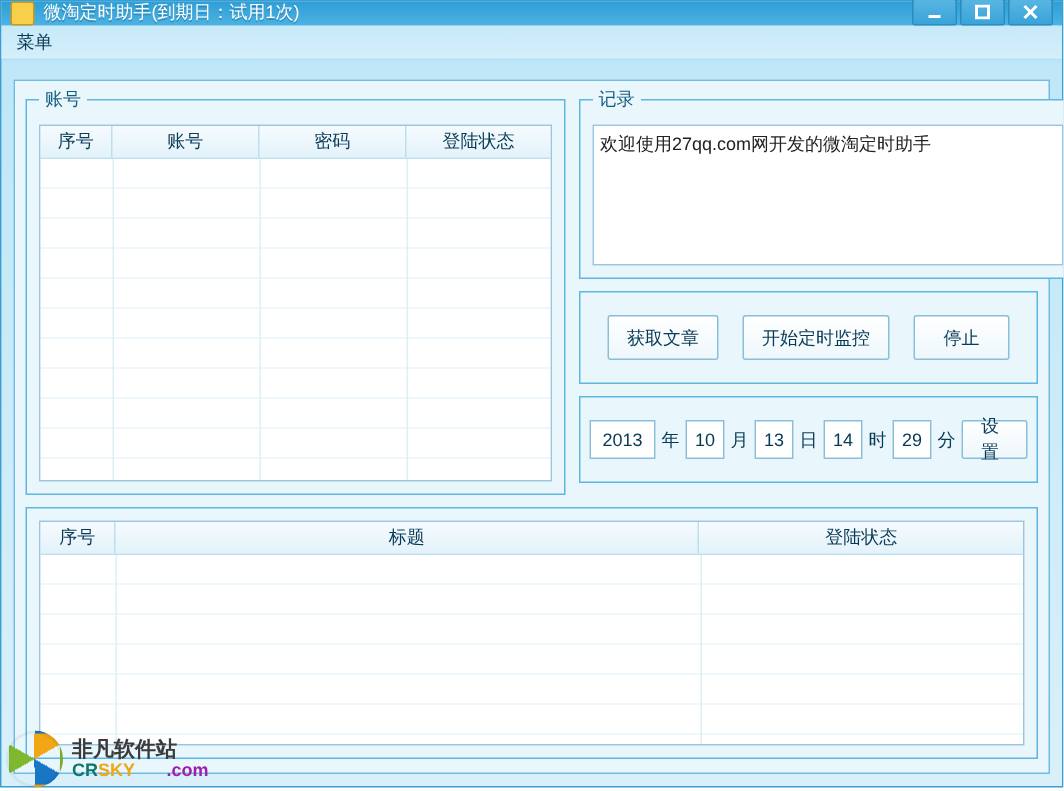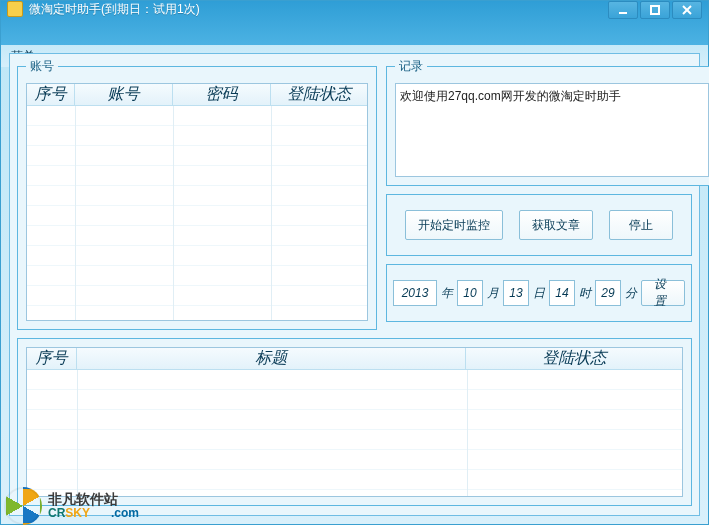"微淘定时助手(到期日：试用1次)" .titlebar { align-items: flex-start -> flex-end; height: 44px -> 16px }
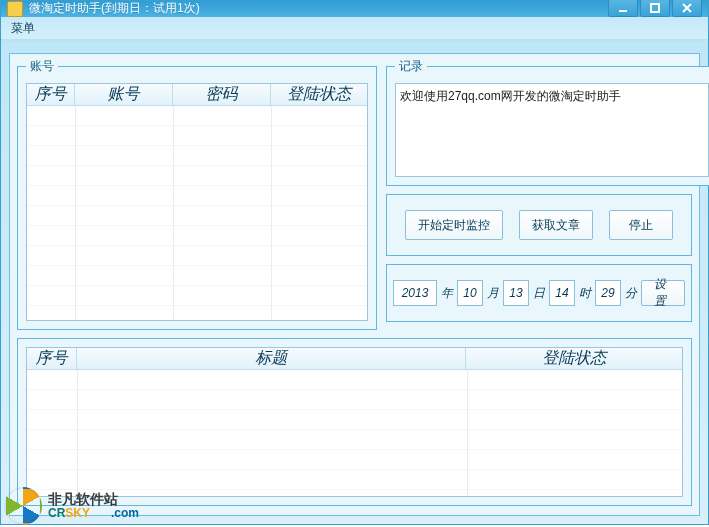"序号" .grid-head .col { font-size: 16px -> 12px; font-style: italic -> none }
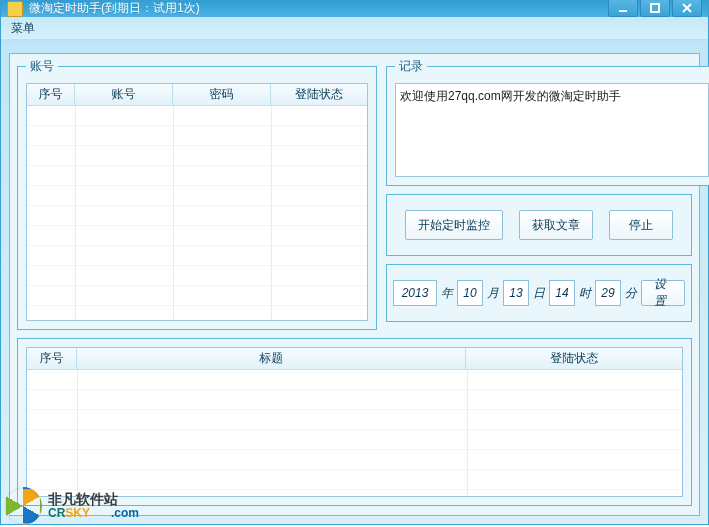"开始定时监控" div.btn { order: before "获取文章" -> after "获取文章" }
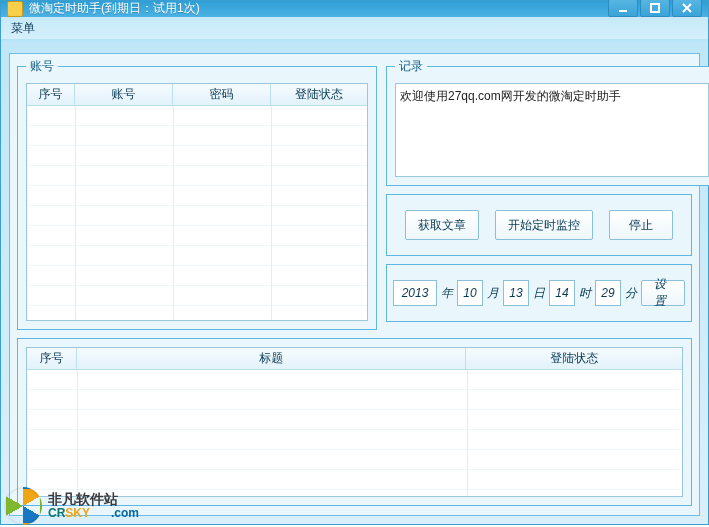"2013" .group-datetime { font-style: italic -> none }
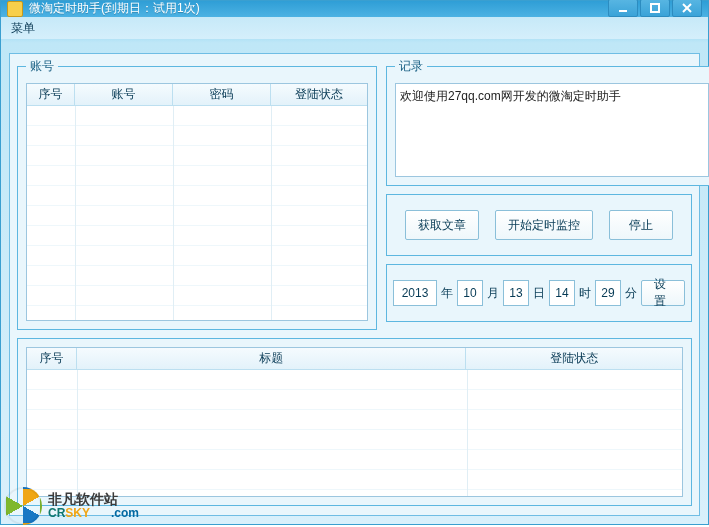".com" .watermark .l2 .dot { color: #0369a1 -> #a21caf }
